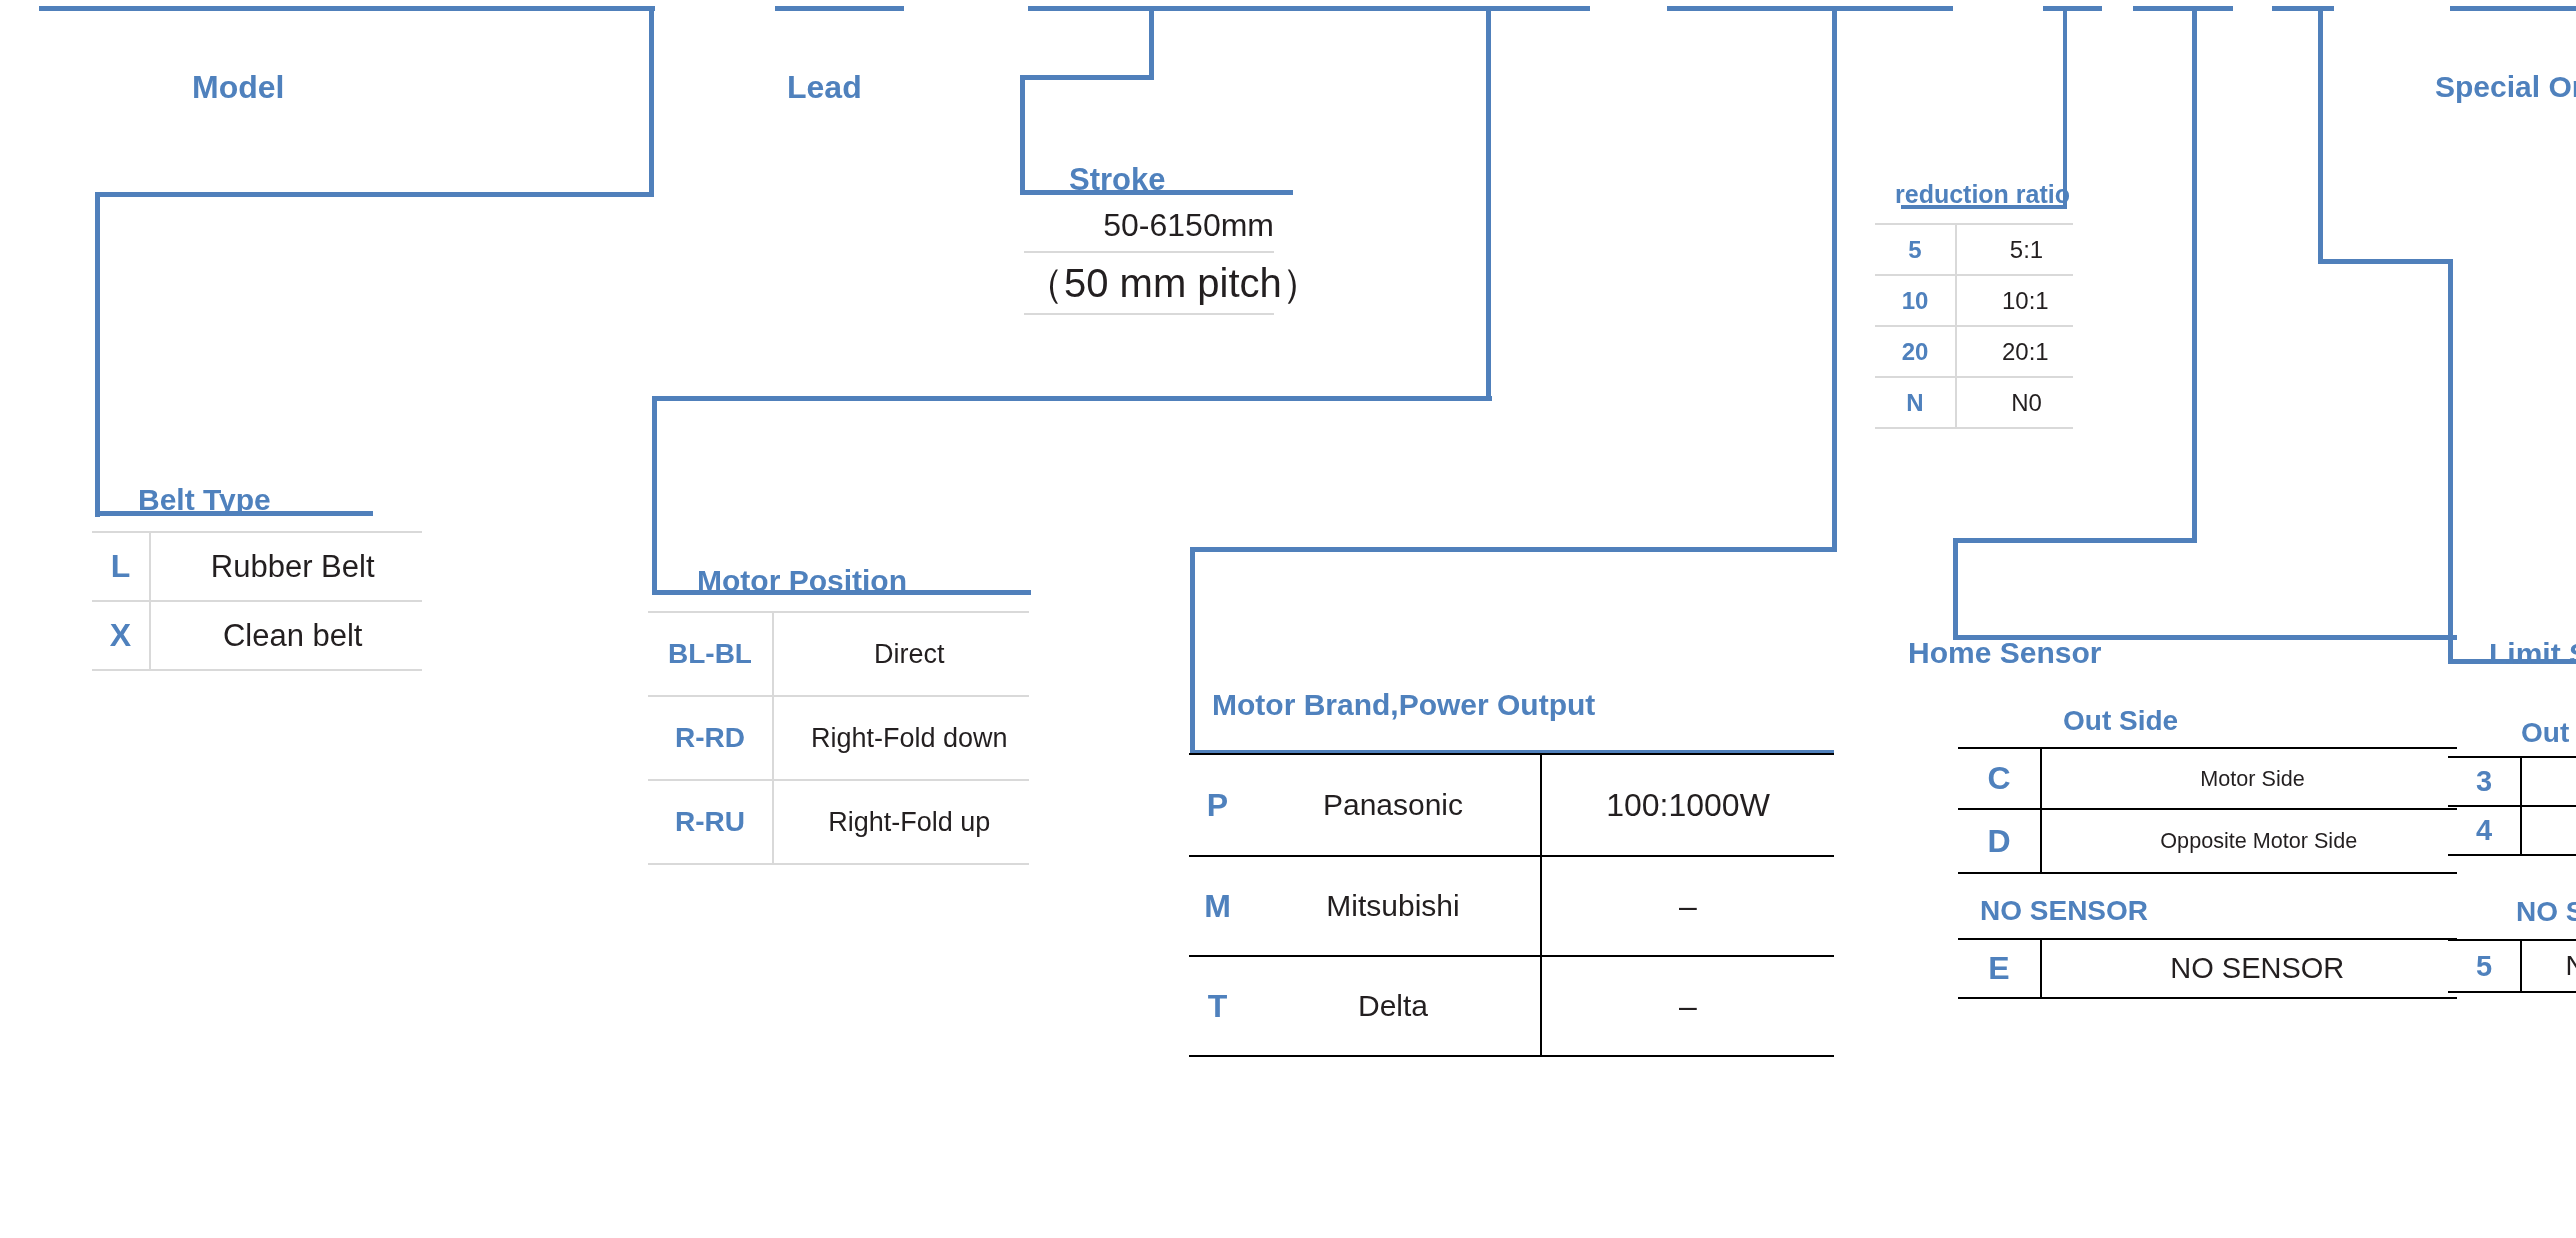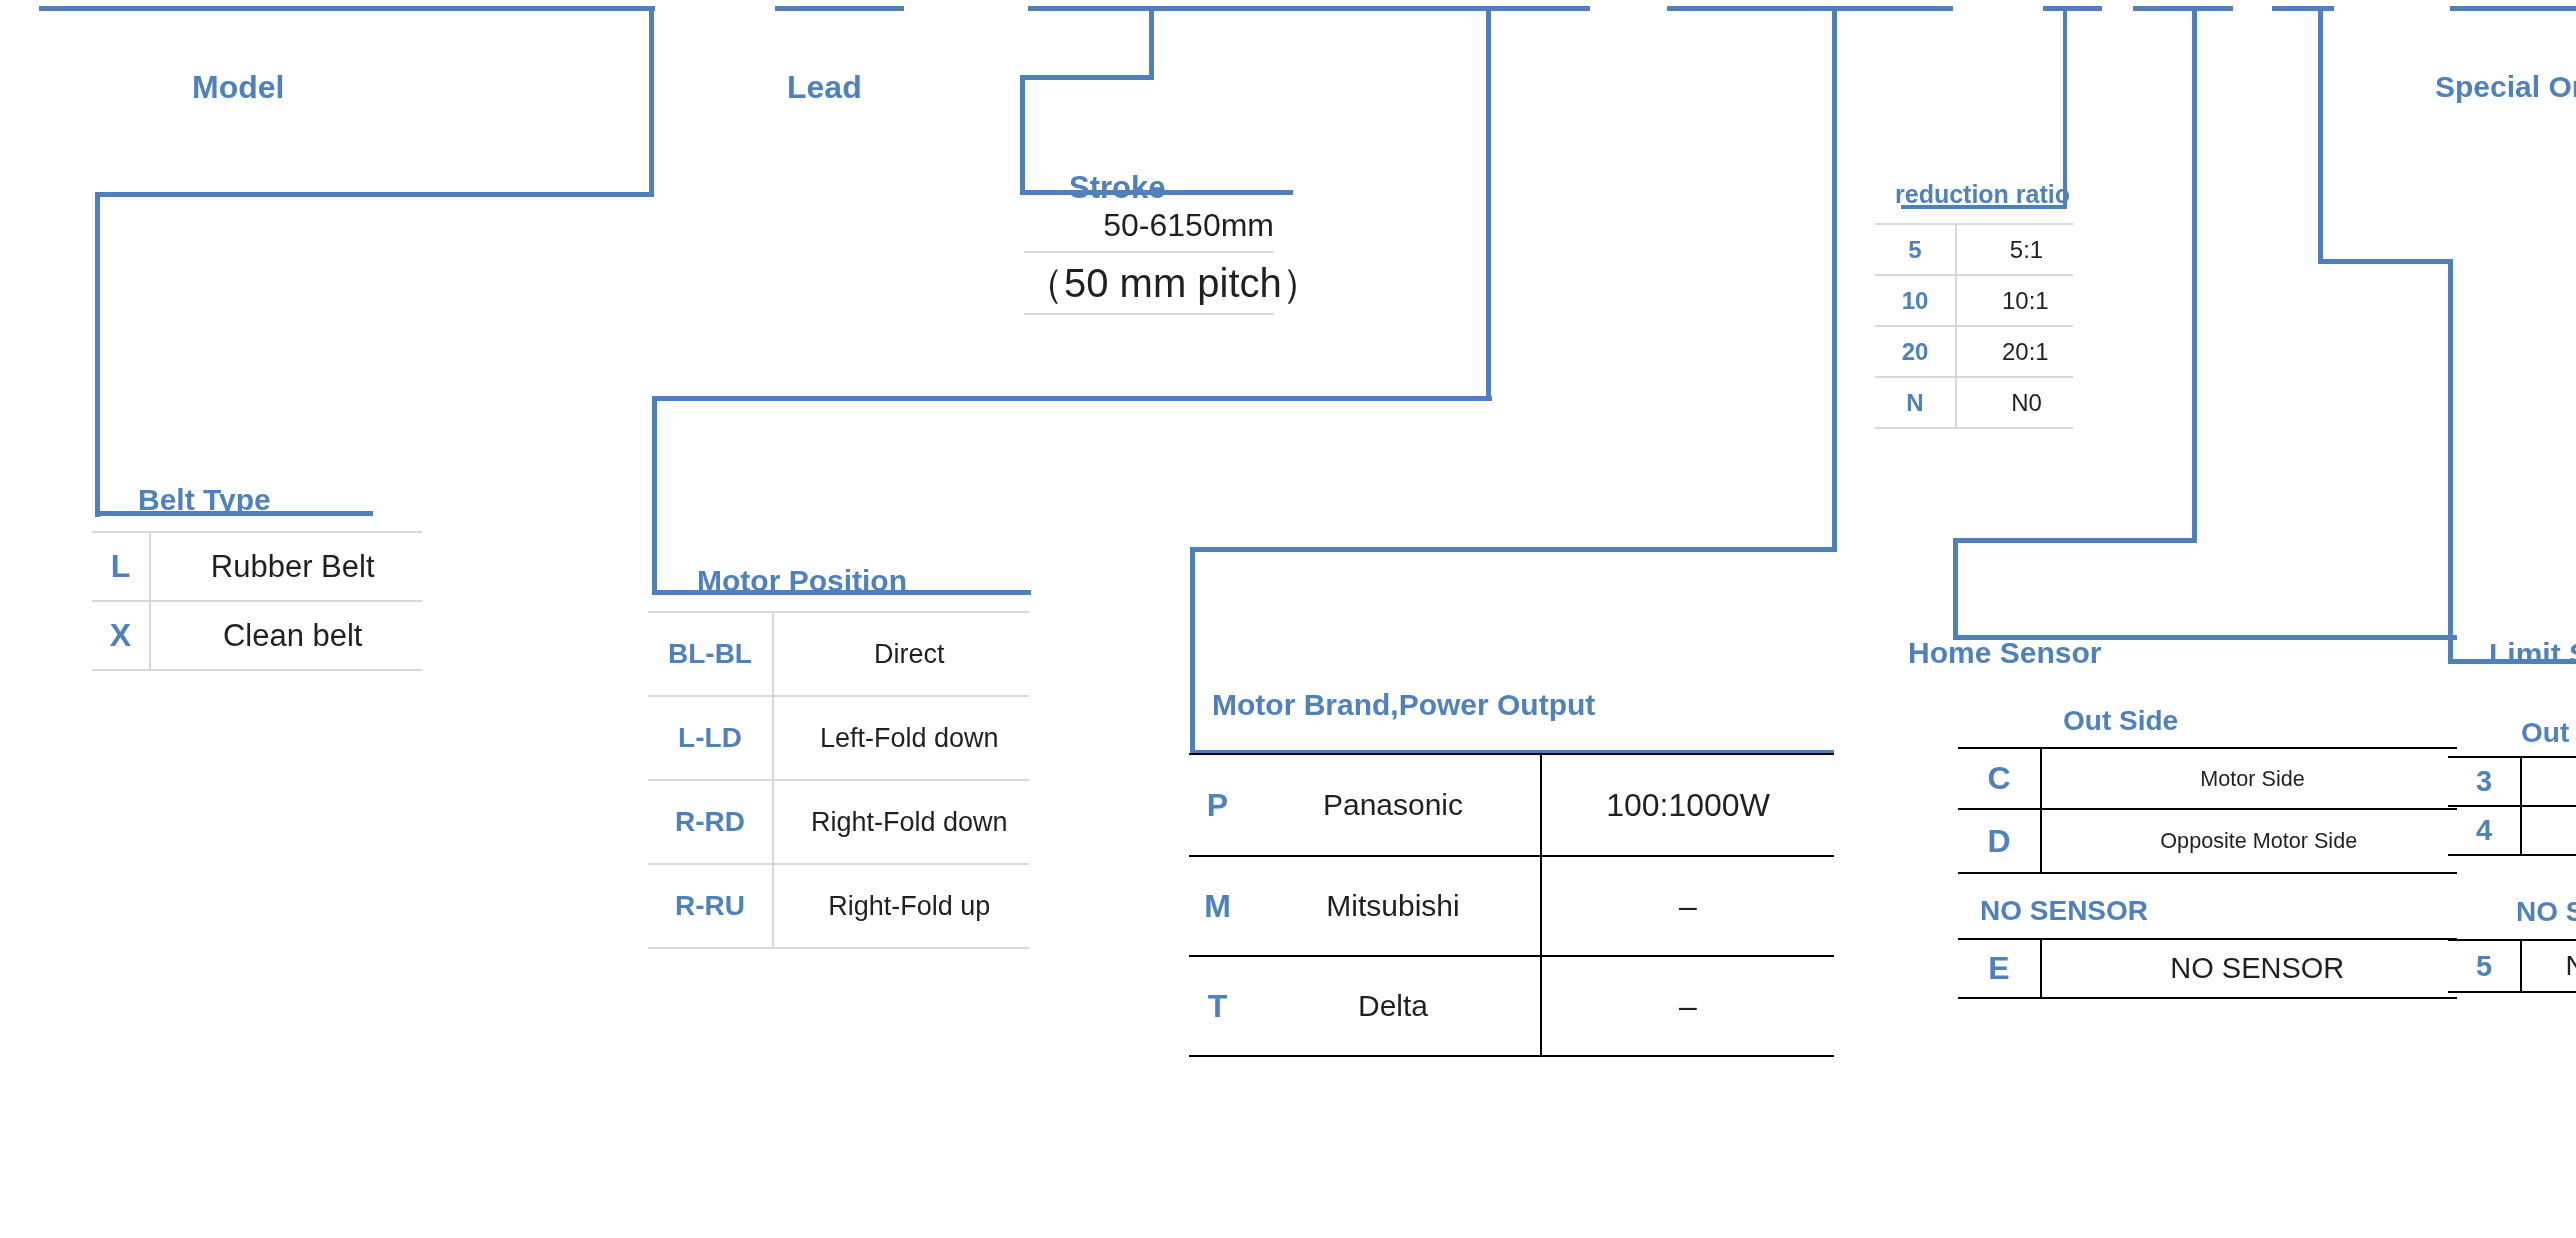"Stroke" div.cap { top: 172px -> 164px }
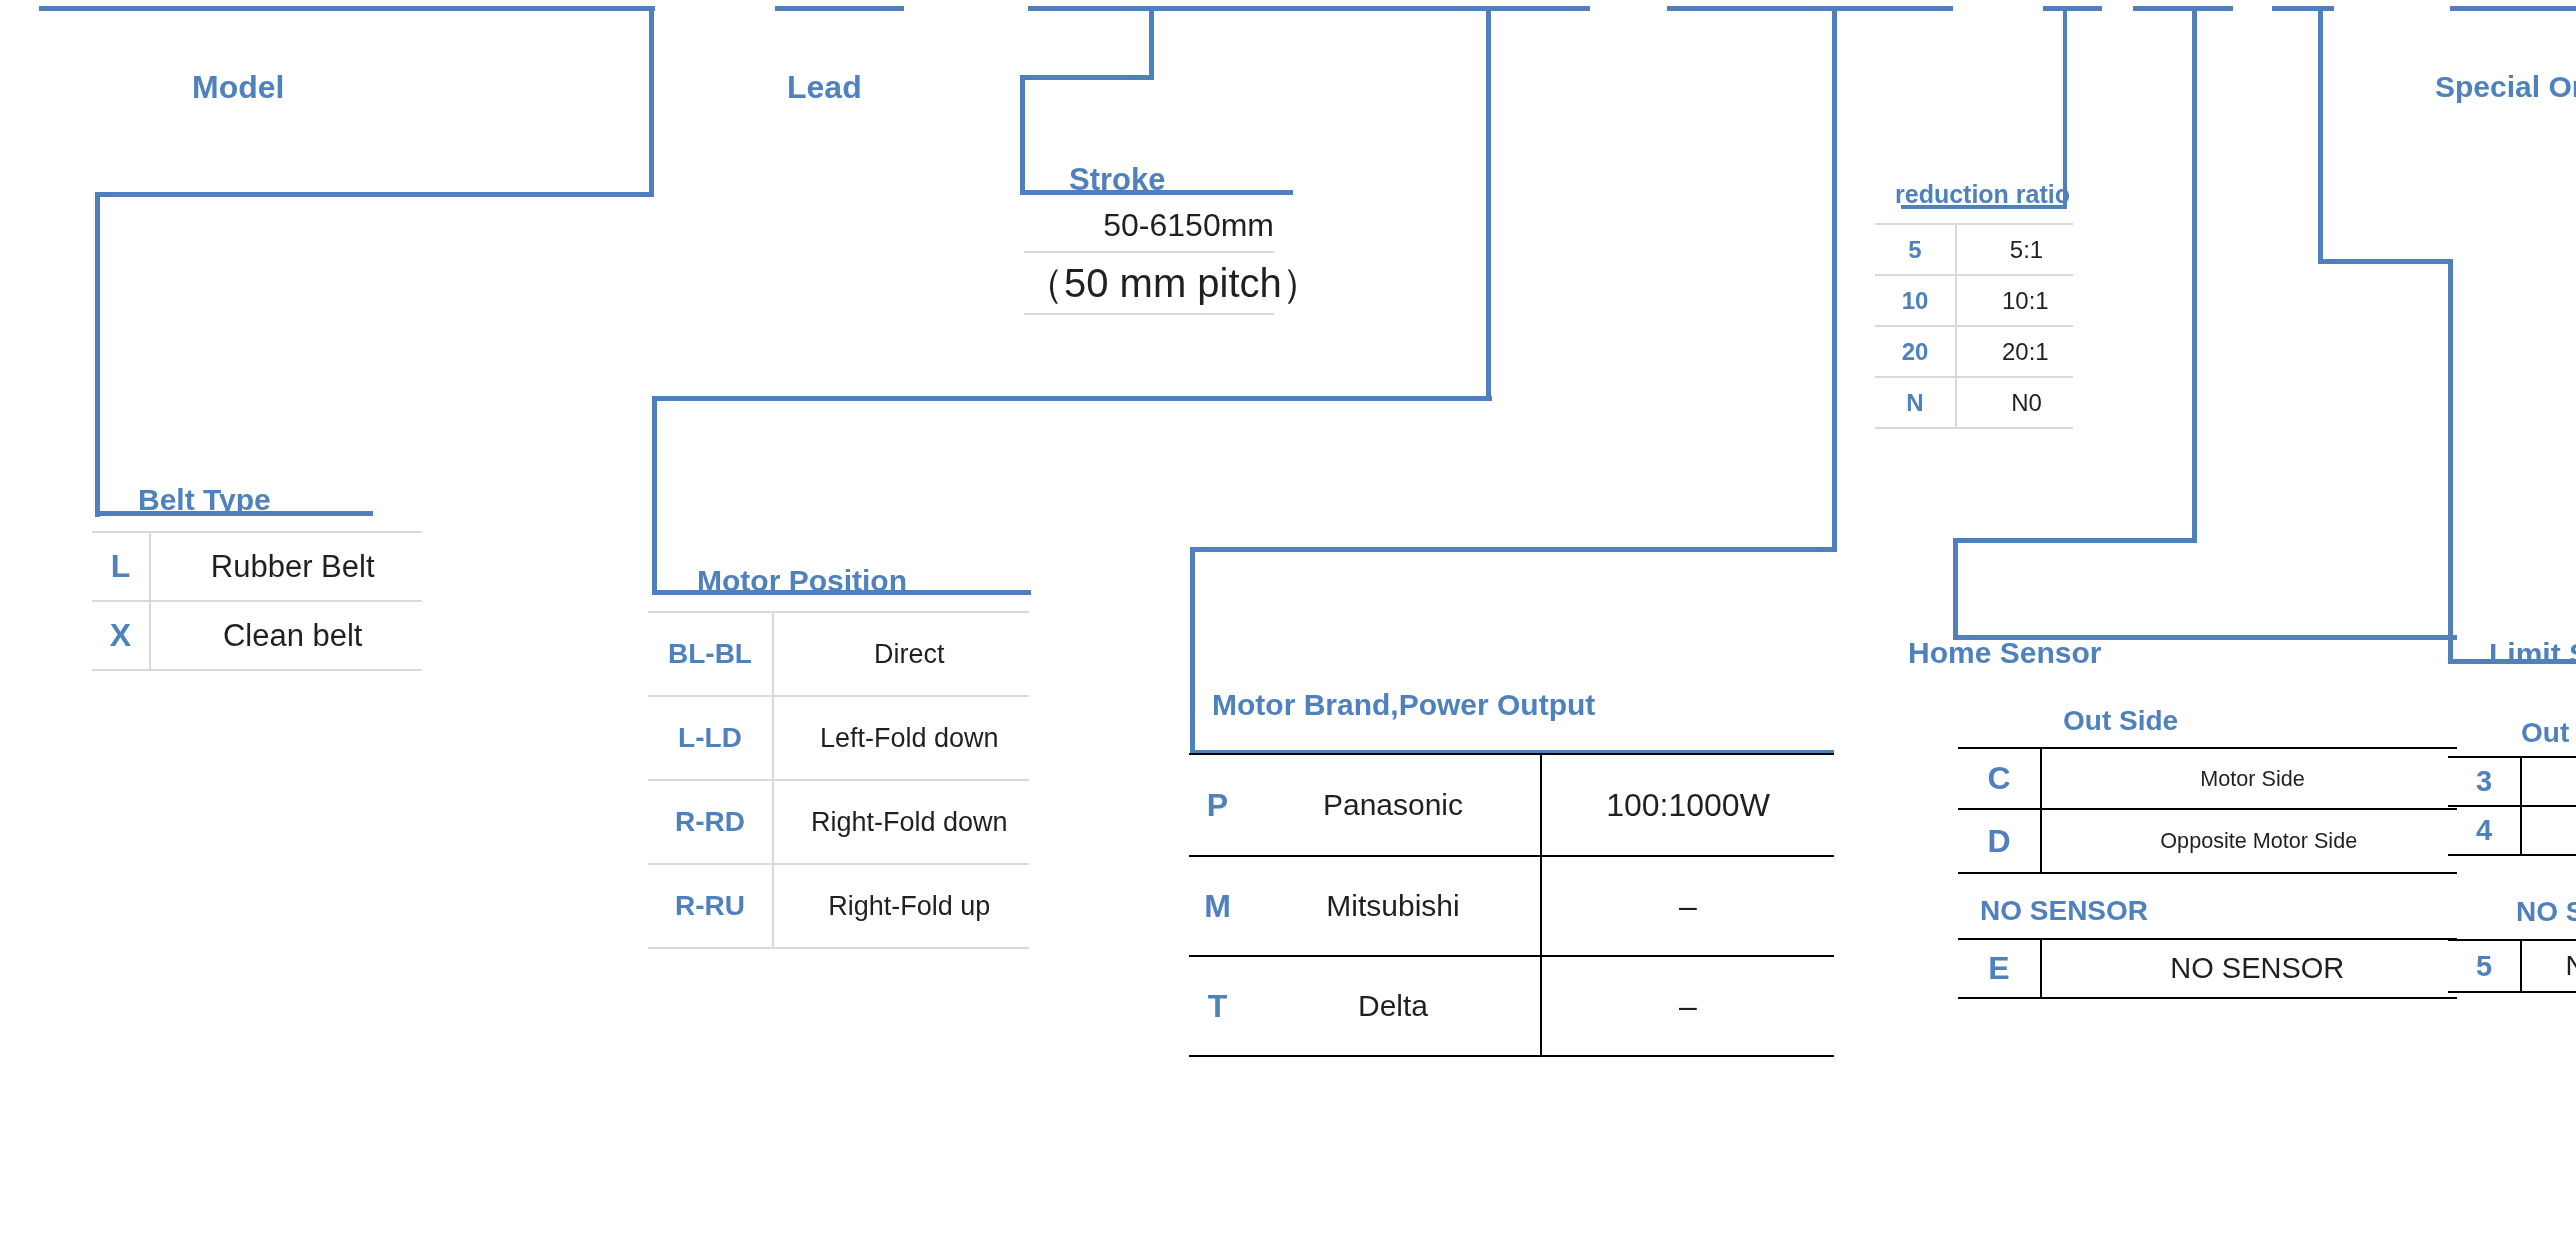"L-LD" tr { html: <tr> <td>L-LD</td> <td>Left-Fold down</td> </tr> -> none }
